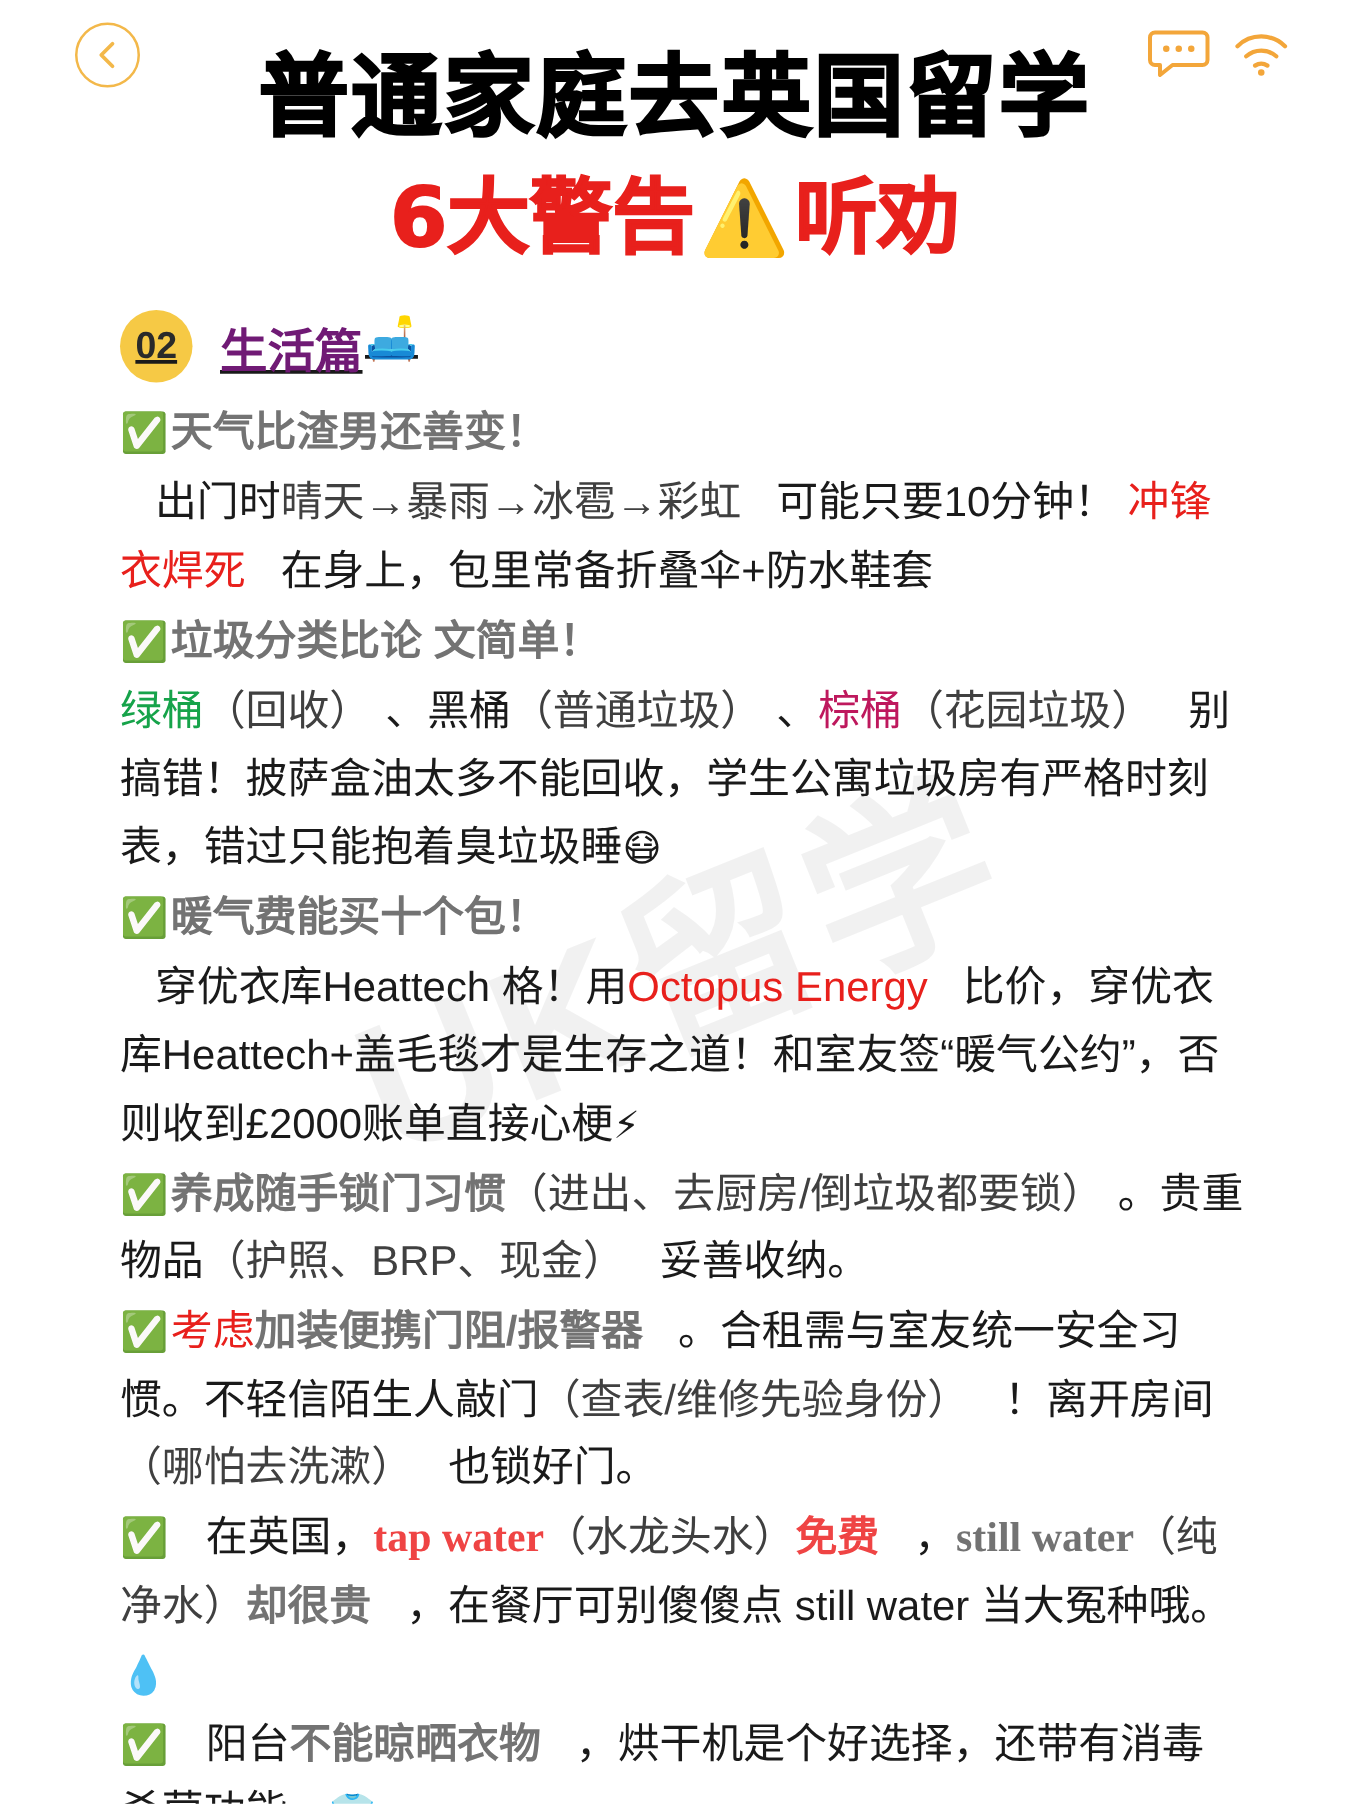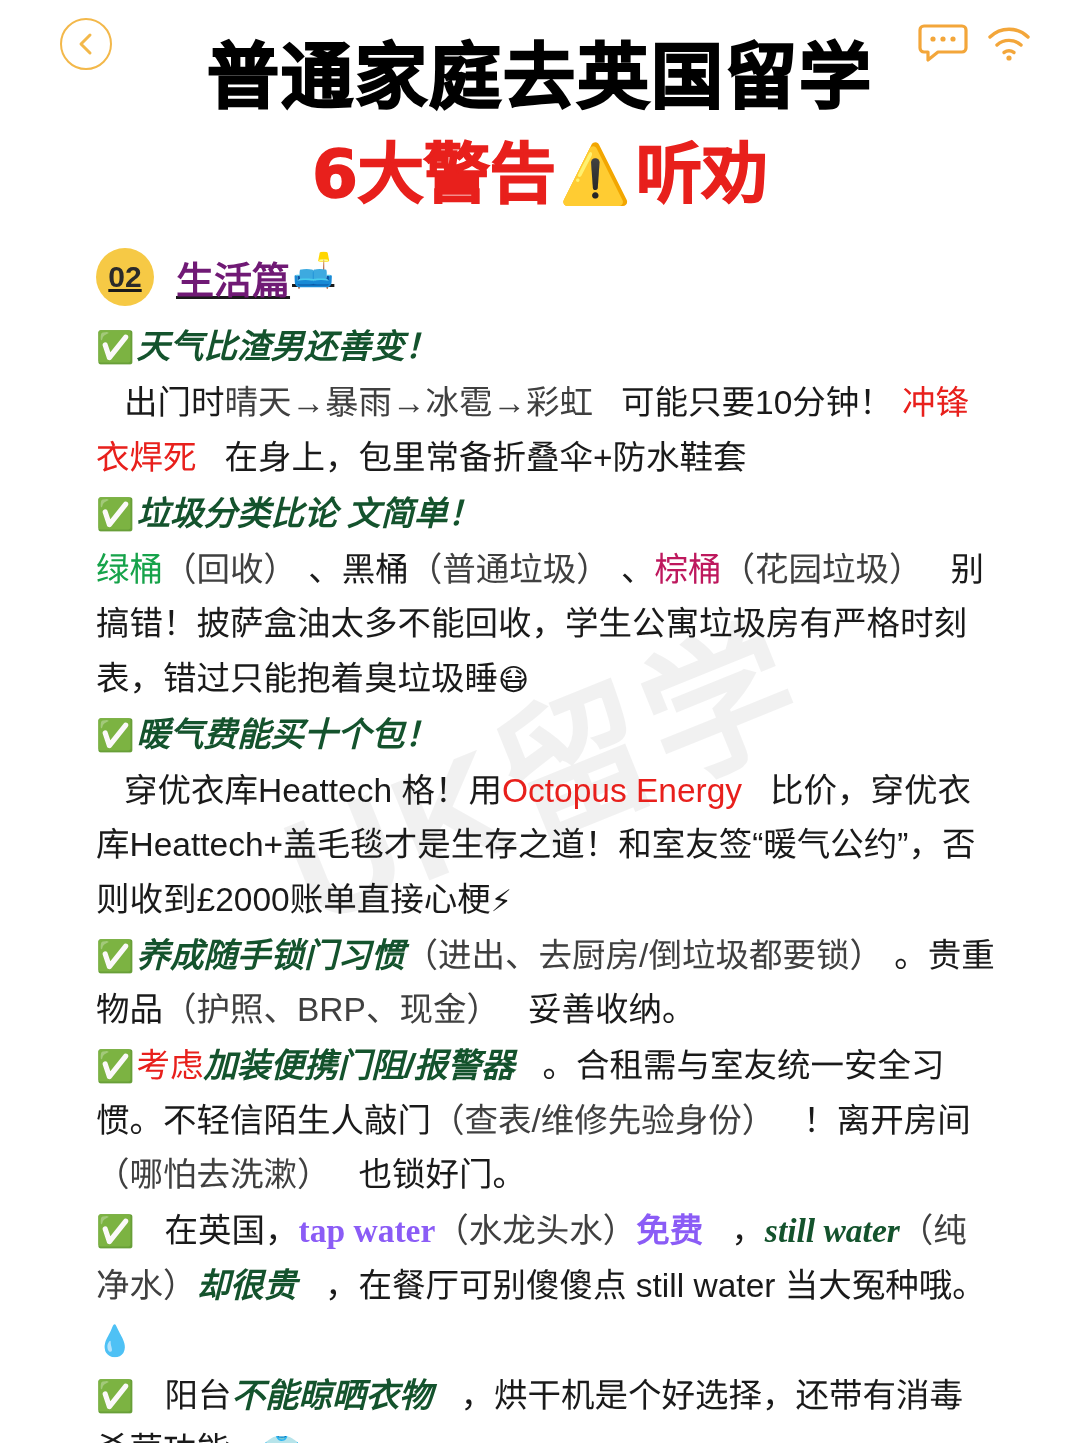"天气比渣男还善变！" .redb { color: #14532d -> #737373; font-style: italic -> none }
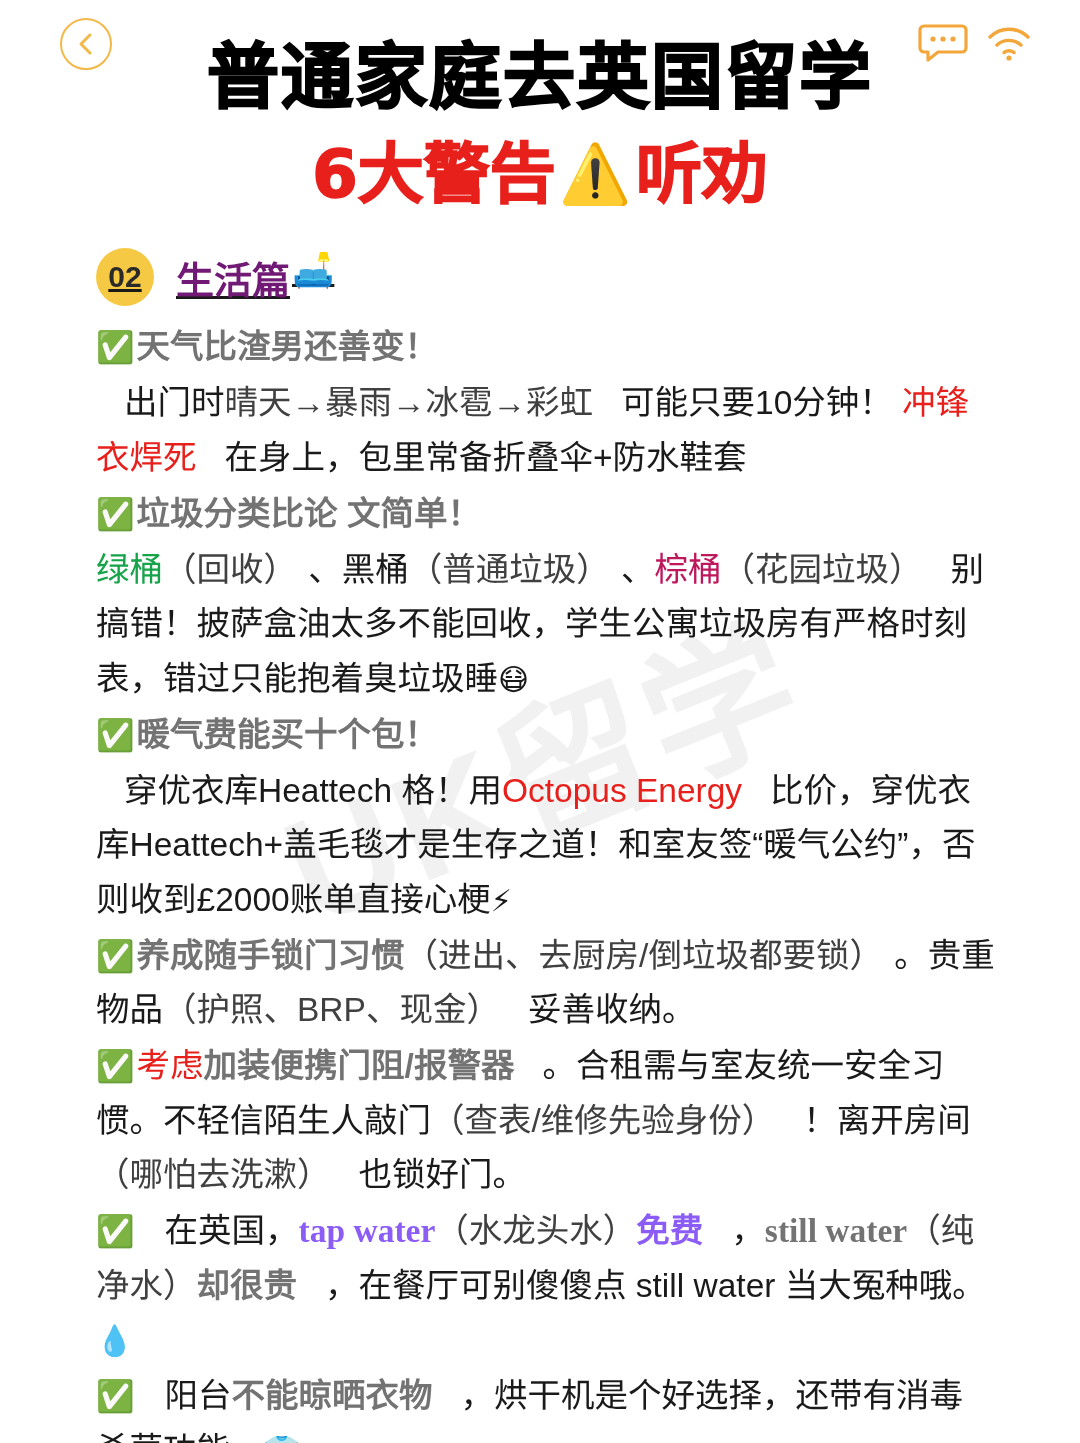"tap water" .greenb { color: #8b5cf6 -> #ef4444 }
